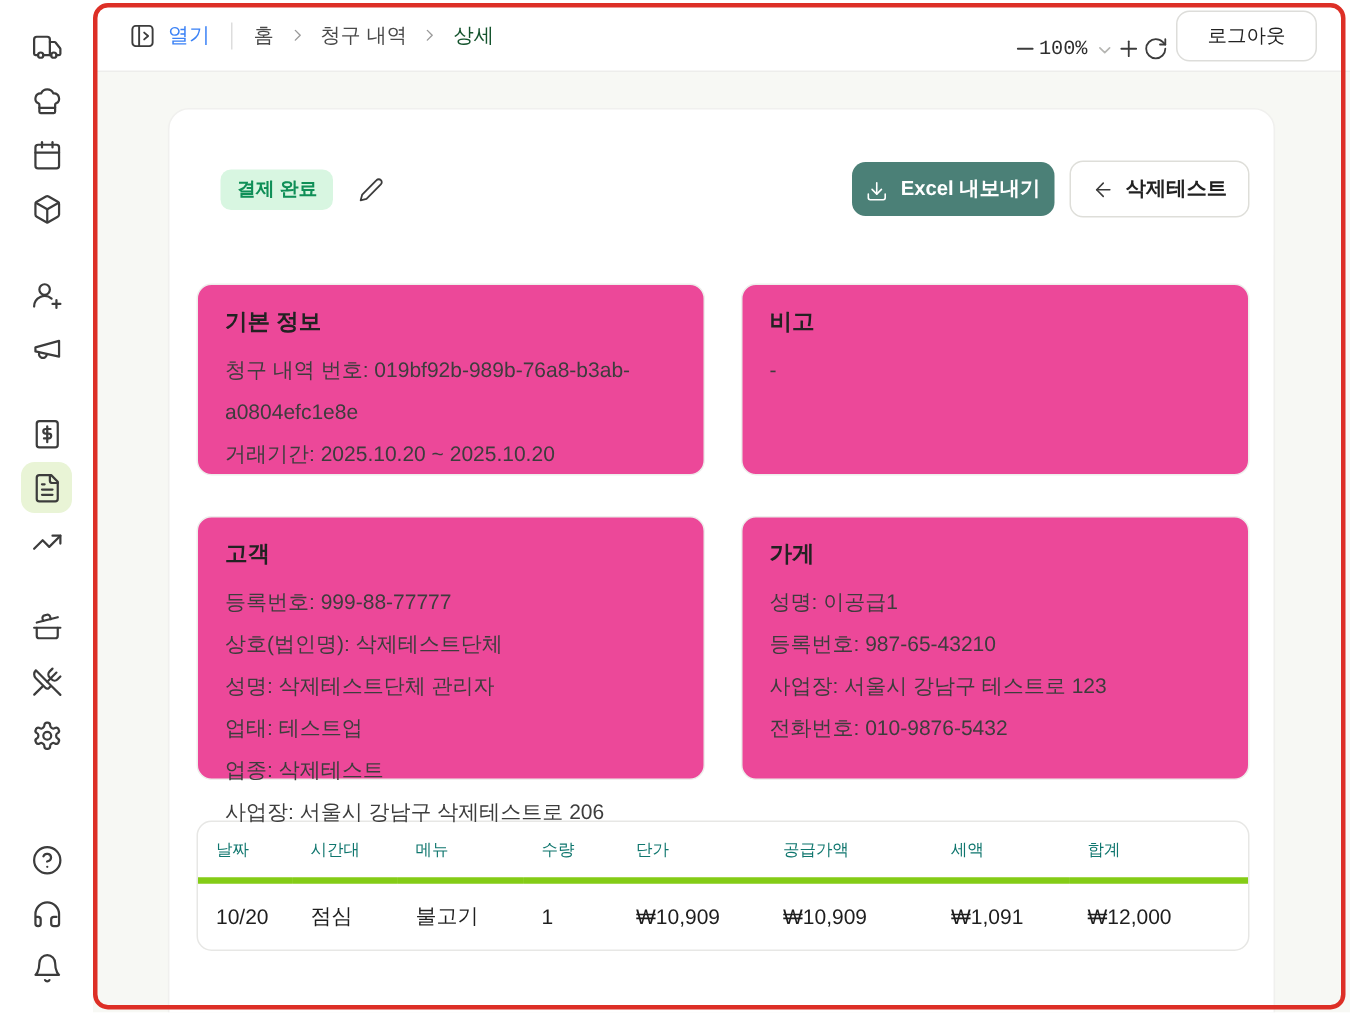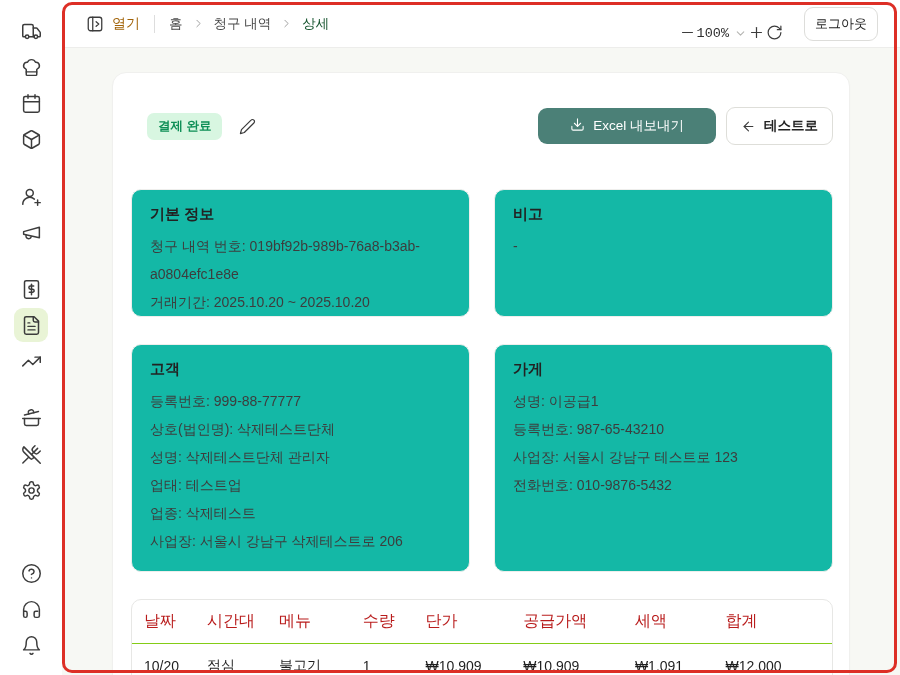"열기" .open-btn { color: #a16207 -> #3b82f6 }
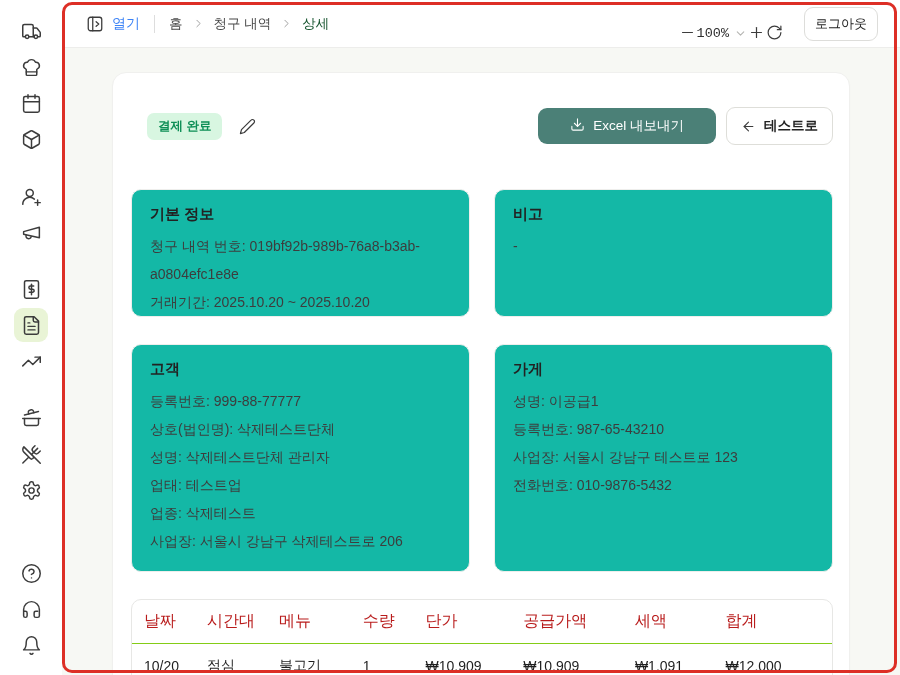"로그아웃" .logout-btn { margin-left: 20px -> 4px; padding: 7px 10px -> 7px 20px }
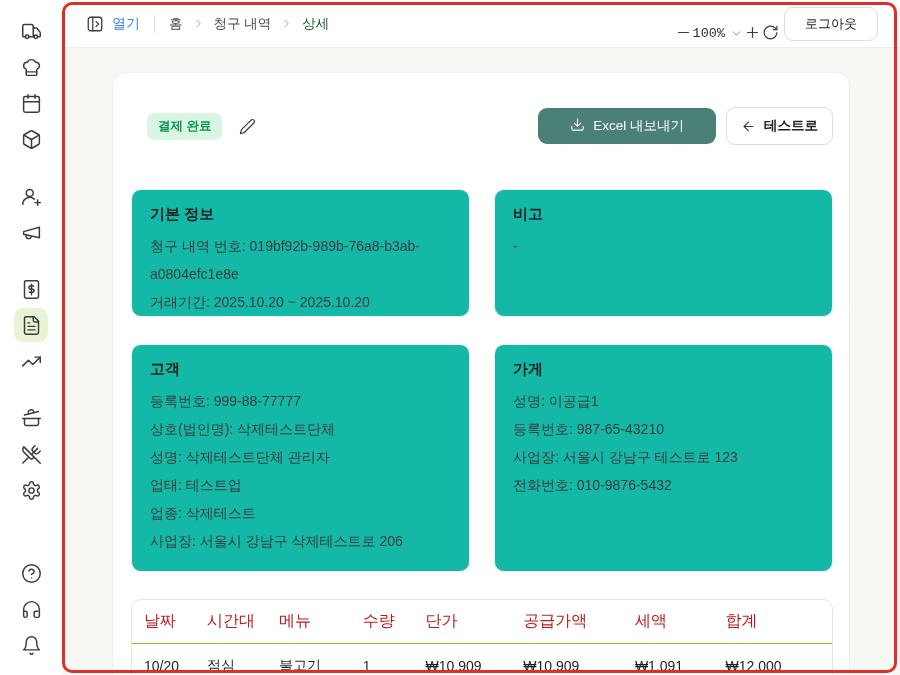"Excel 내보내기" .btn-excel { align-items: flex-start -> flex-end; font-weight: 400 -> 700; padding: 9px 32px -> 9px 9px }
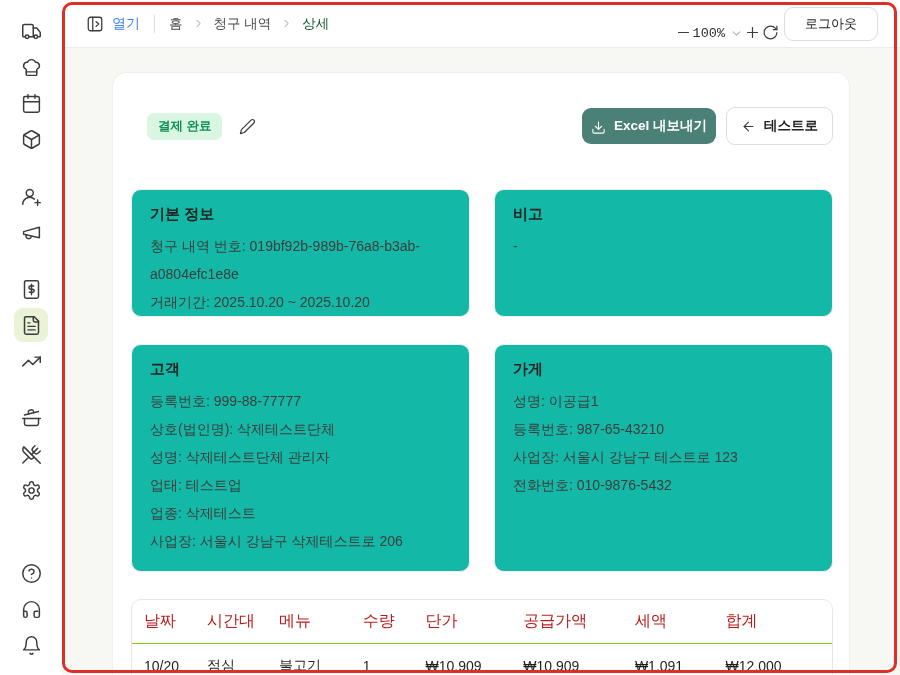"테스트로" span { text: 테스트로 -> 삭제테스트 }
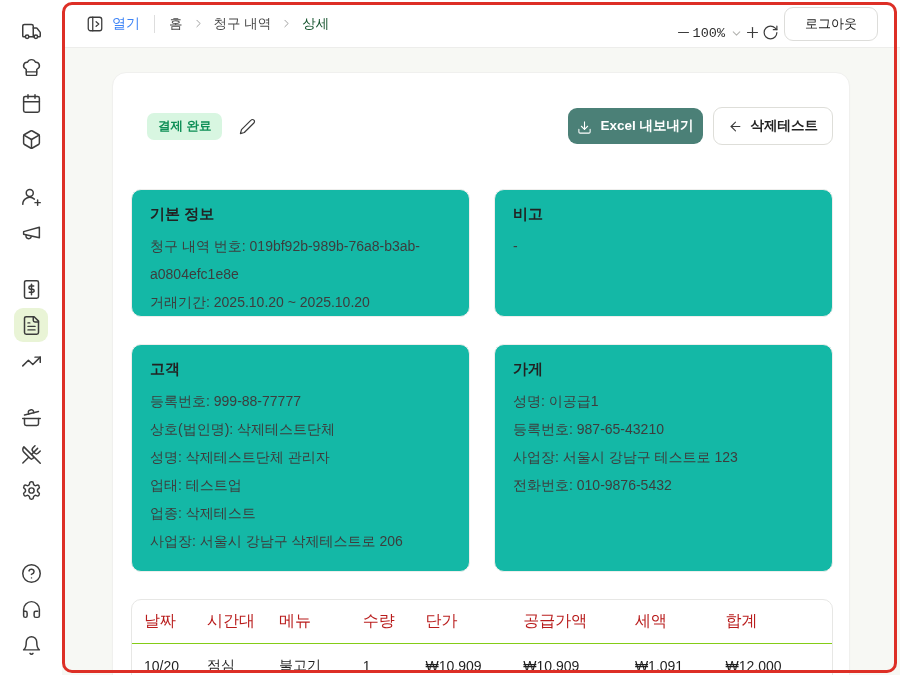"기본 정보" .info-card { background: #14b8a6 -> #ec4899 }
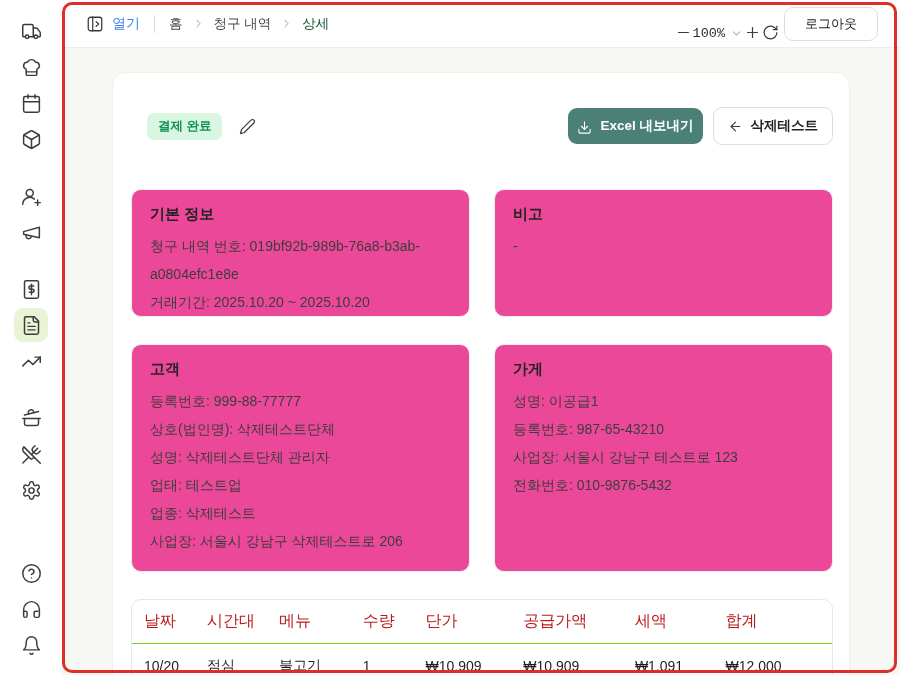"고객" .info-card.large { height: 228px -> 176px }
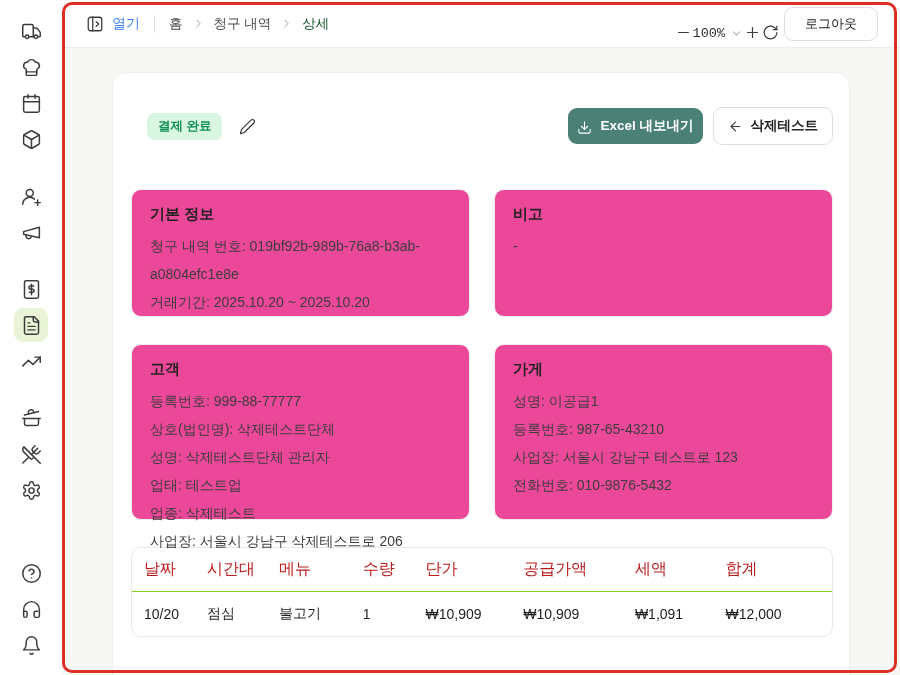"날짜" table.items th { border-bottom: 1px solid #84cc16 -> 4px solid #84cc16; color: #b91c1c -> #0f766e; font-size: 16px -> 11px }
